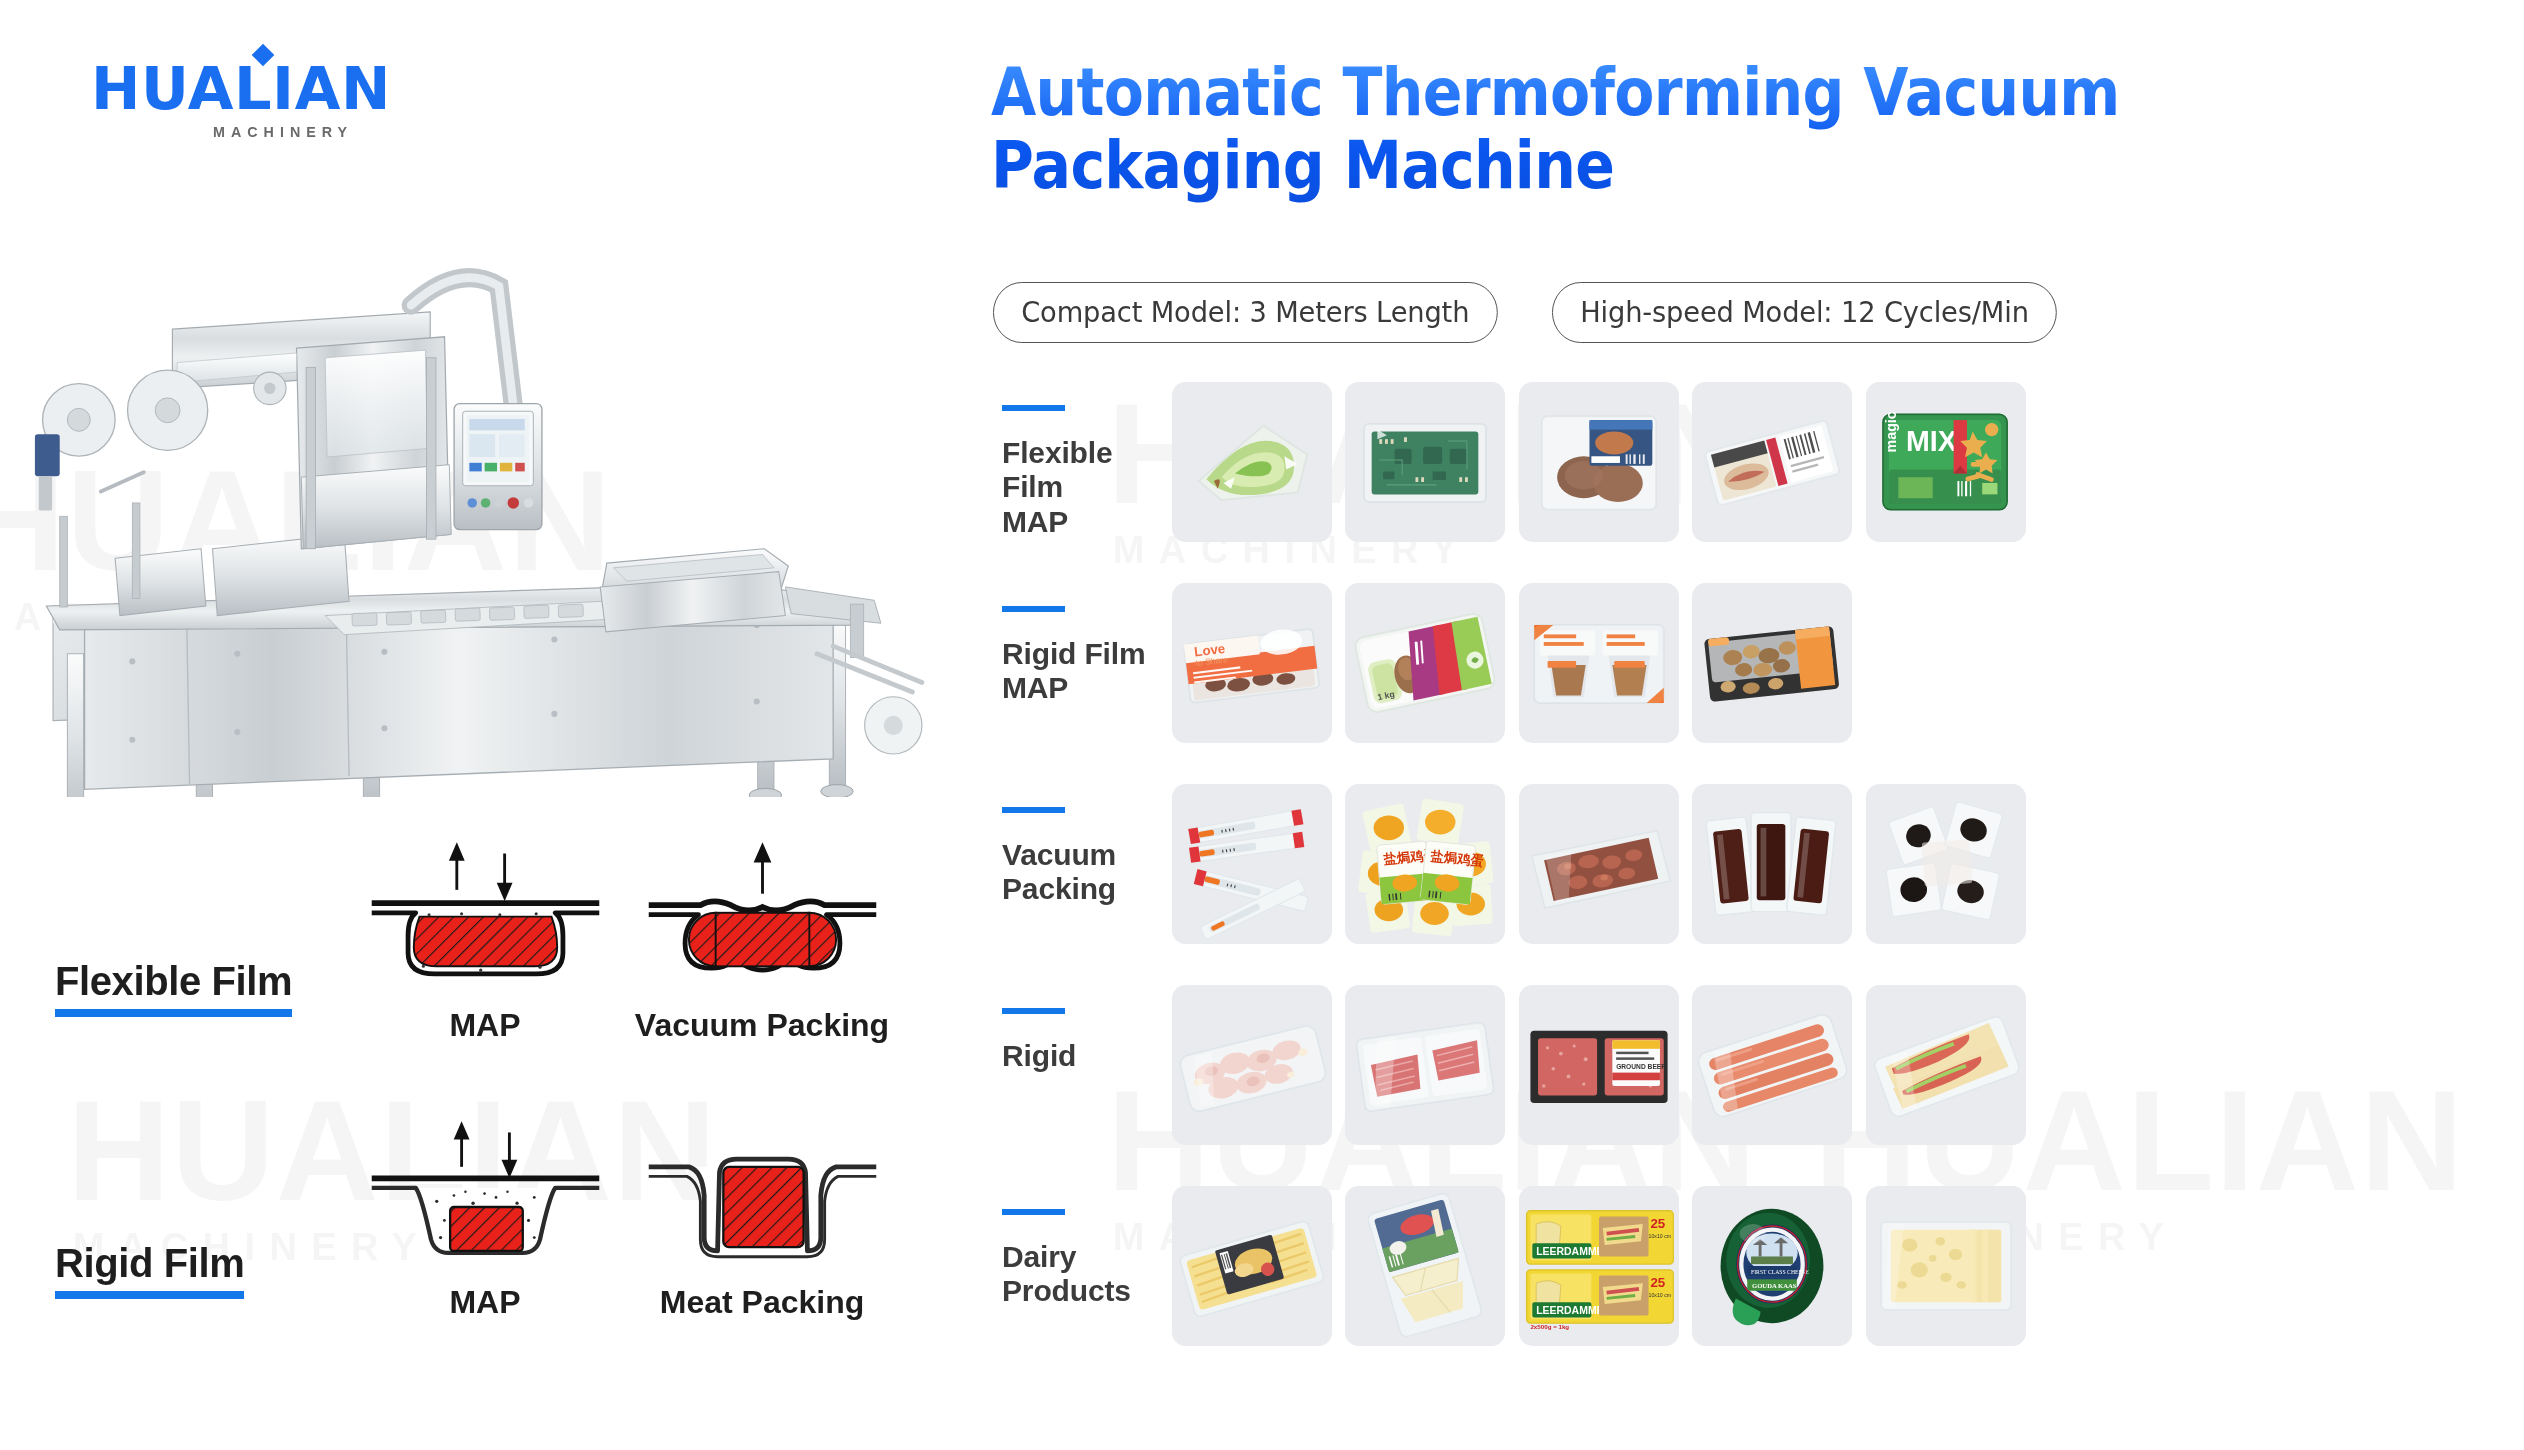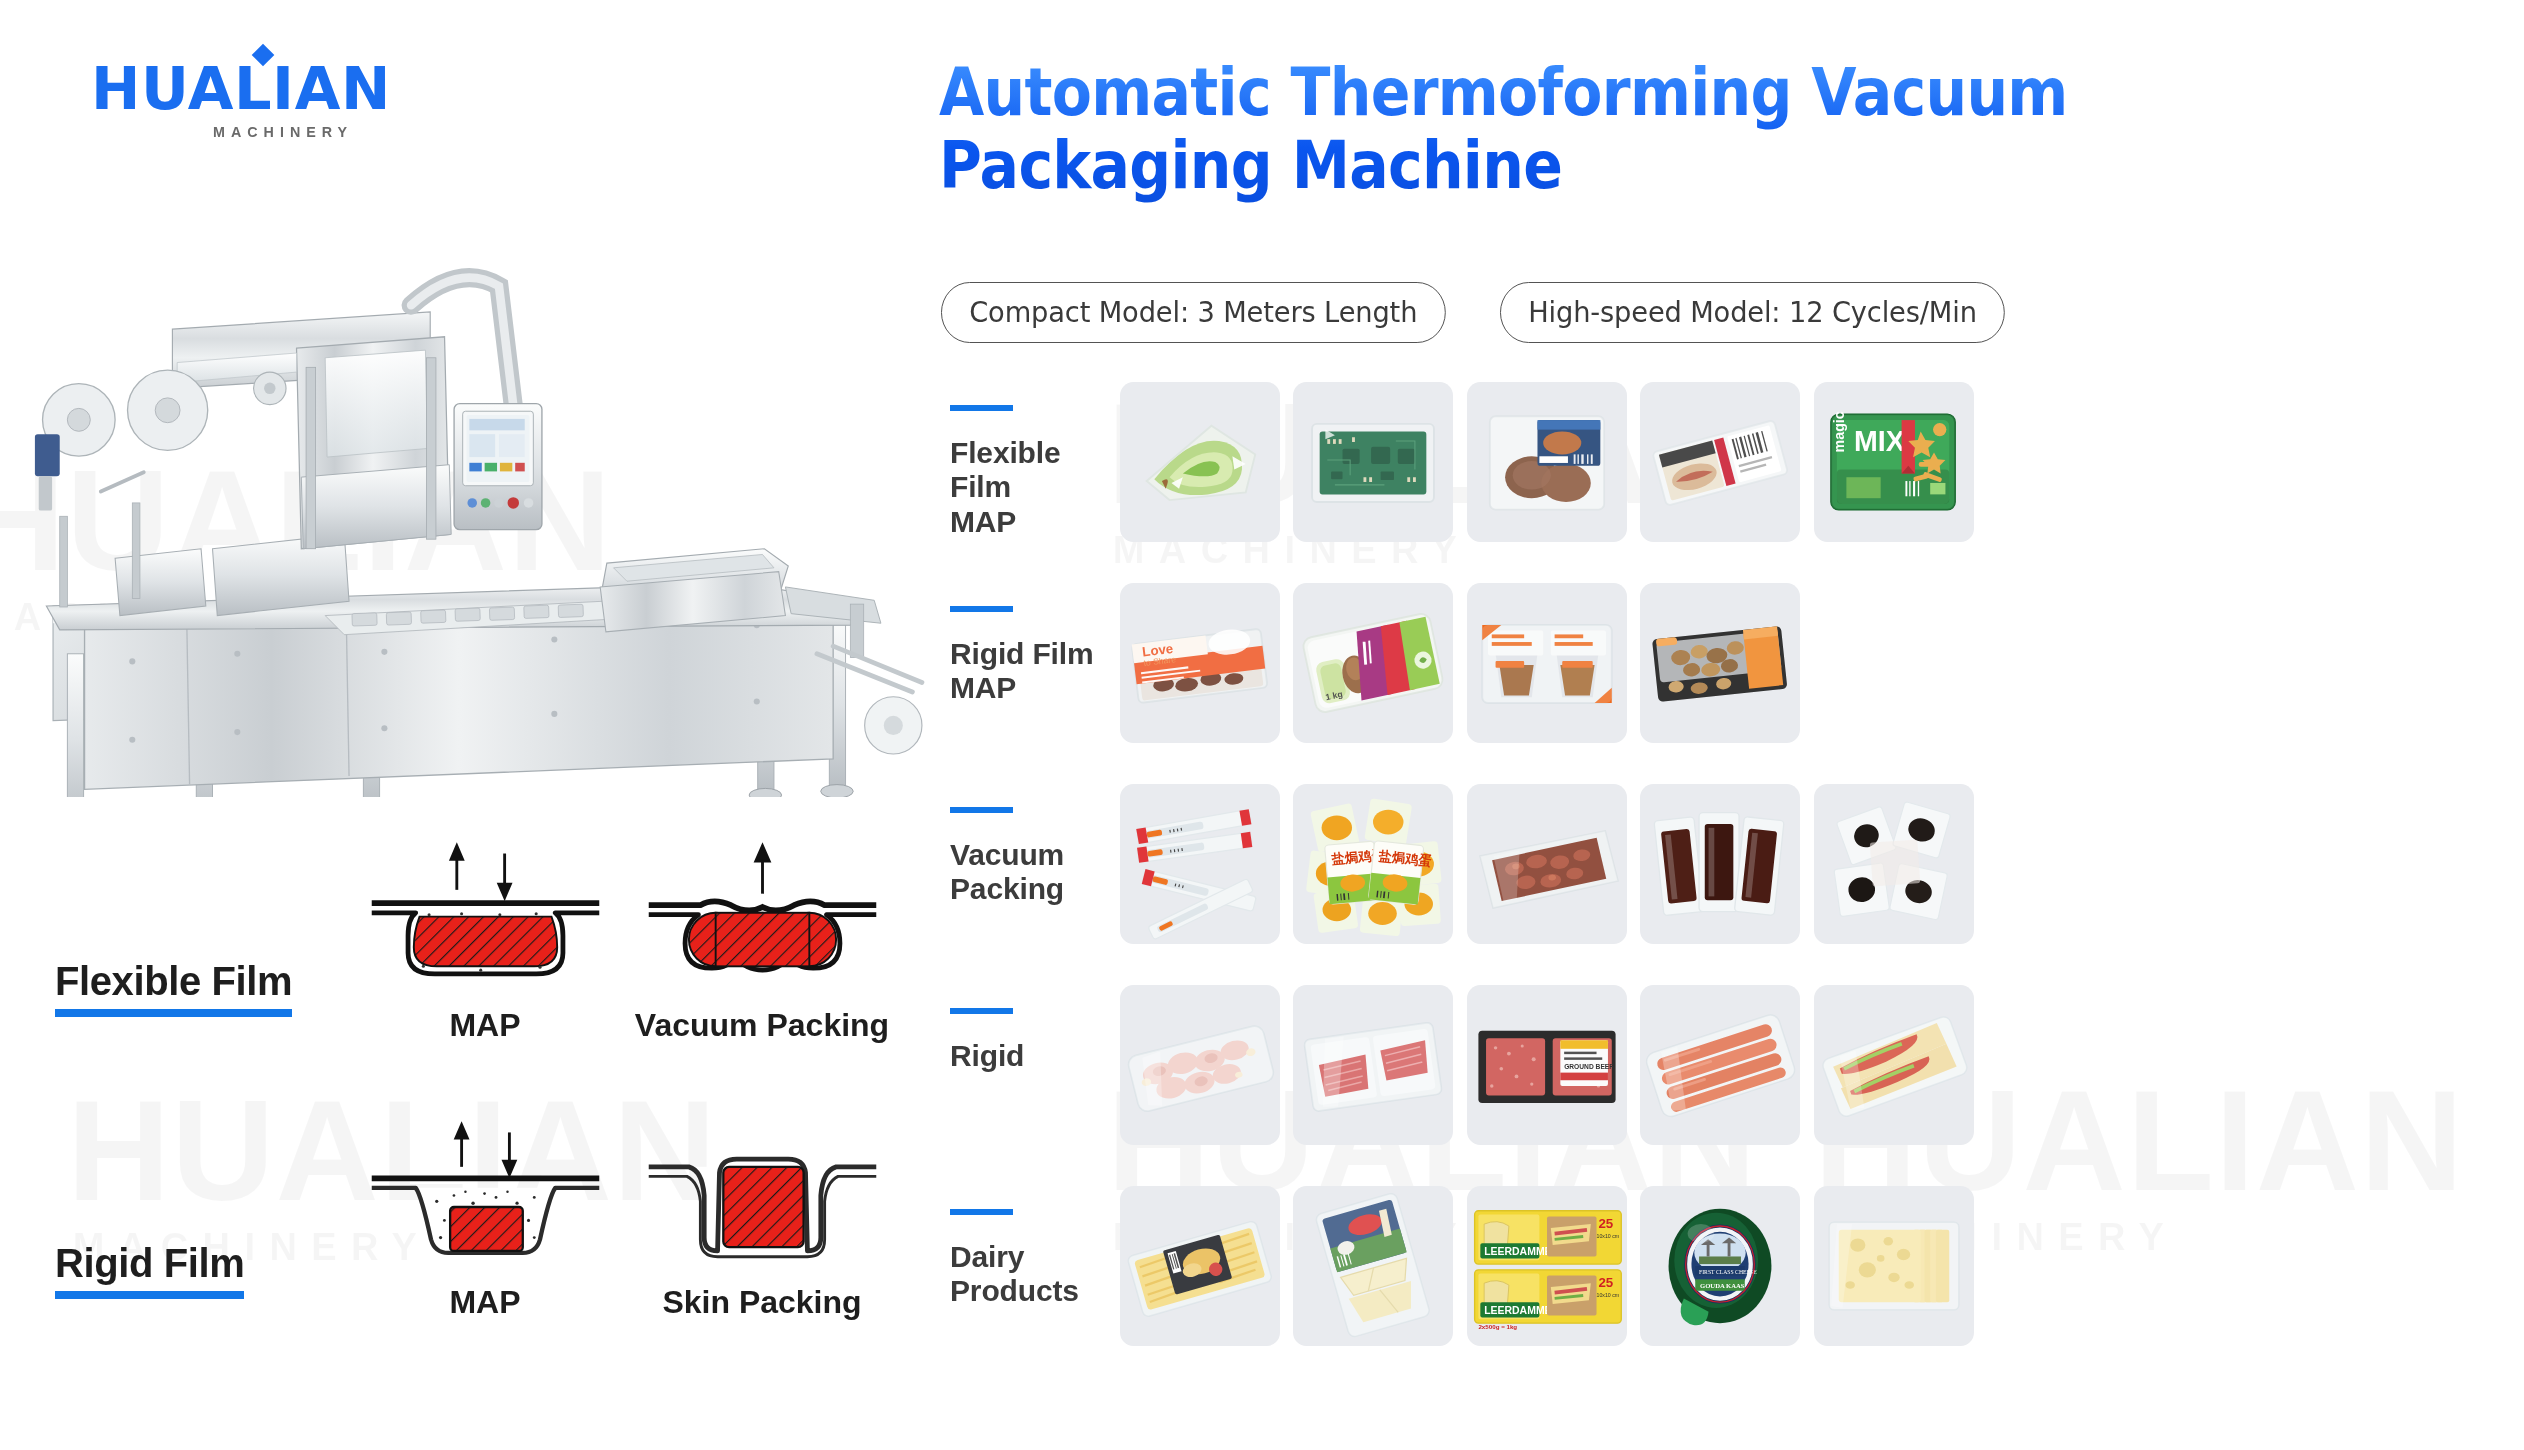"Automatic Thermoforming Vacuum" .right-col { left: 912px -> 964px }
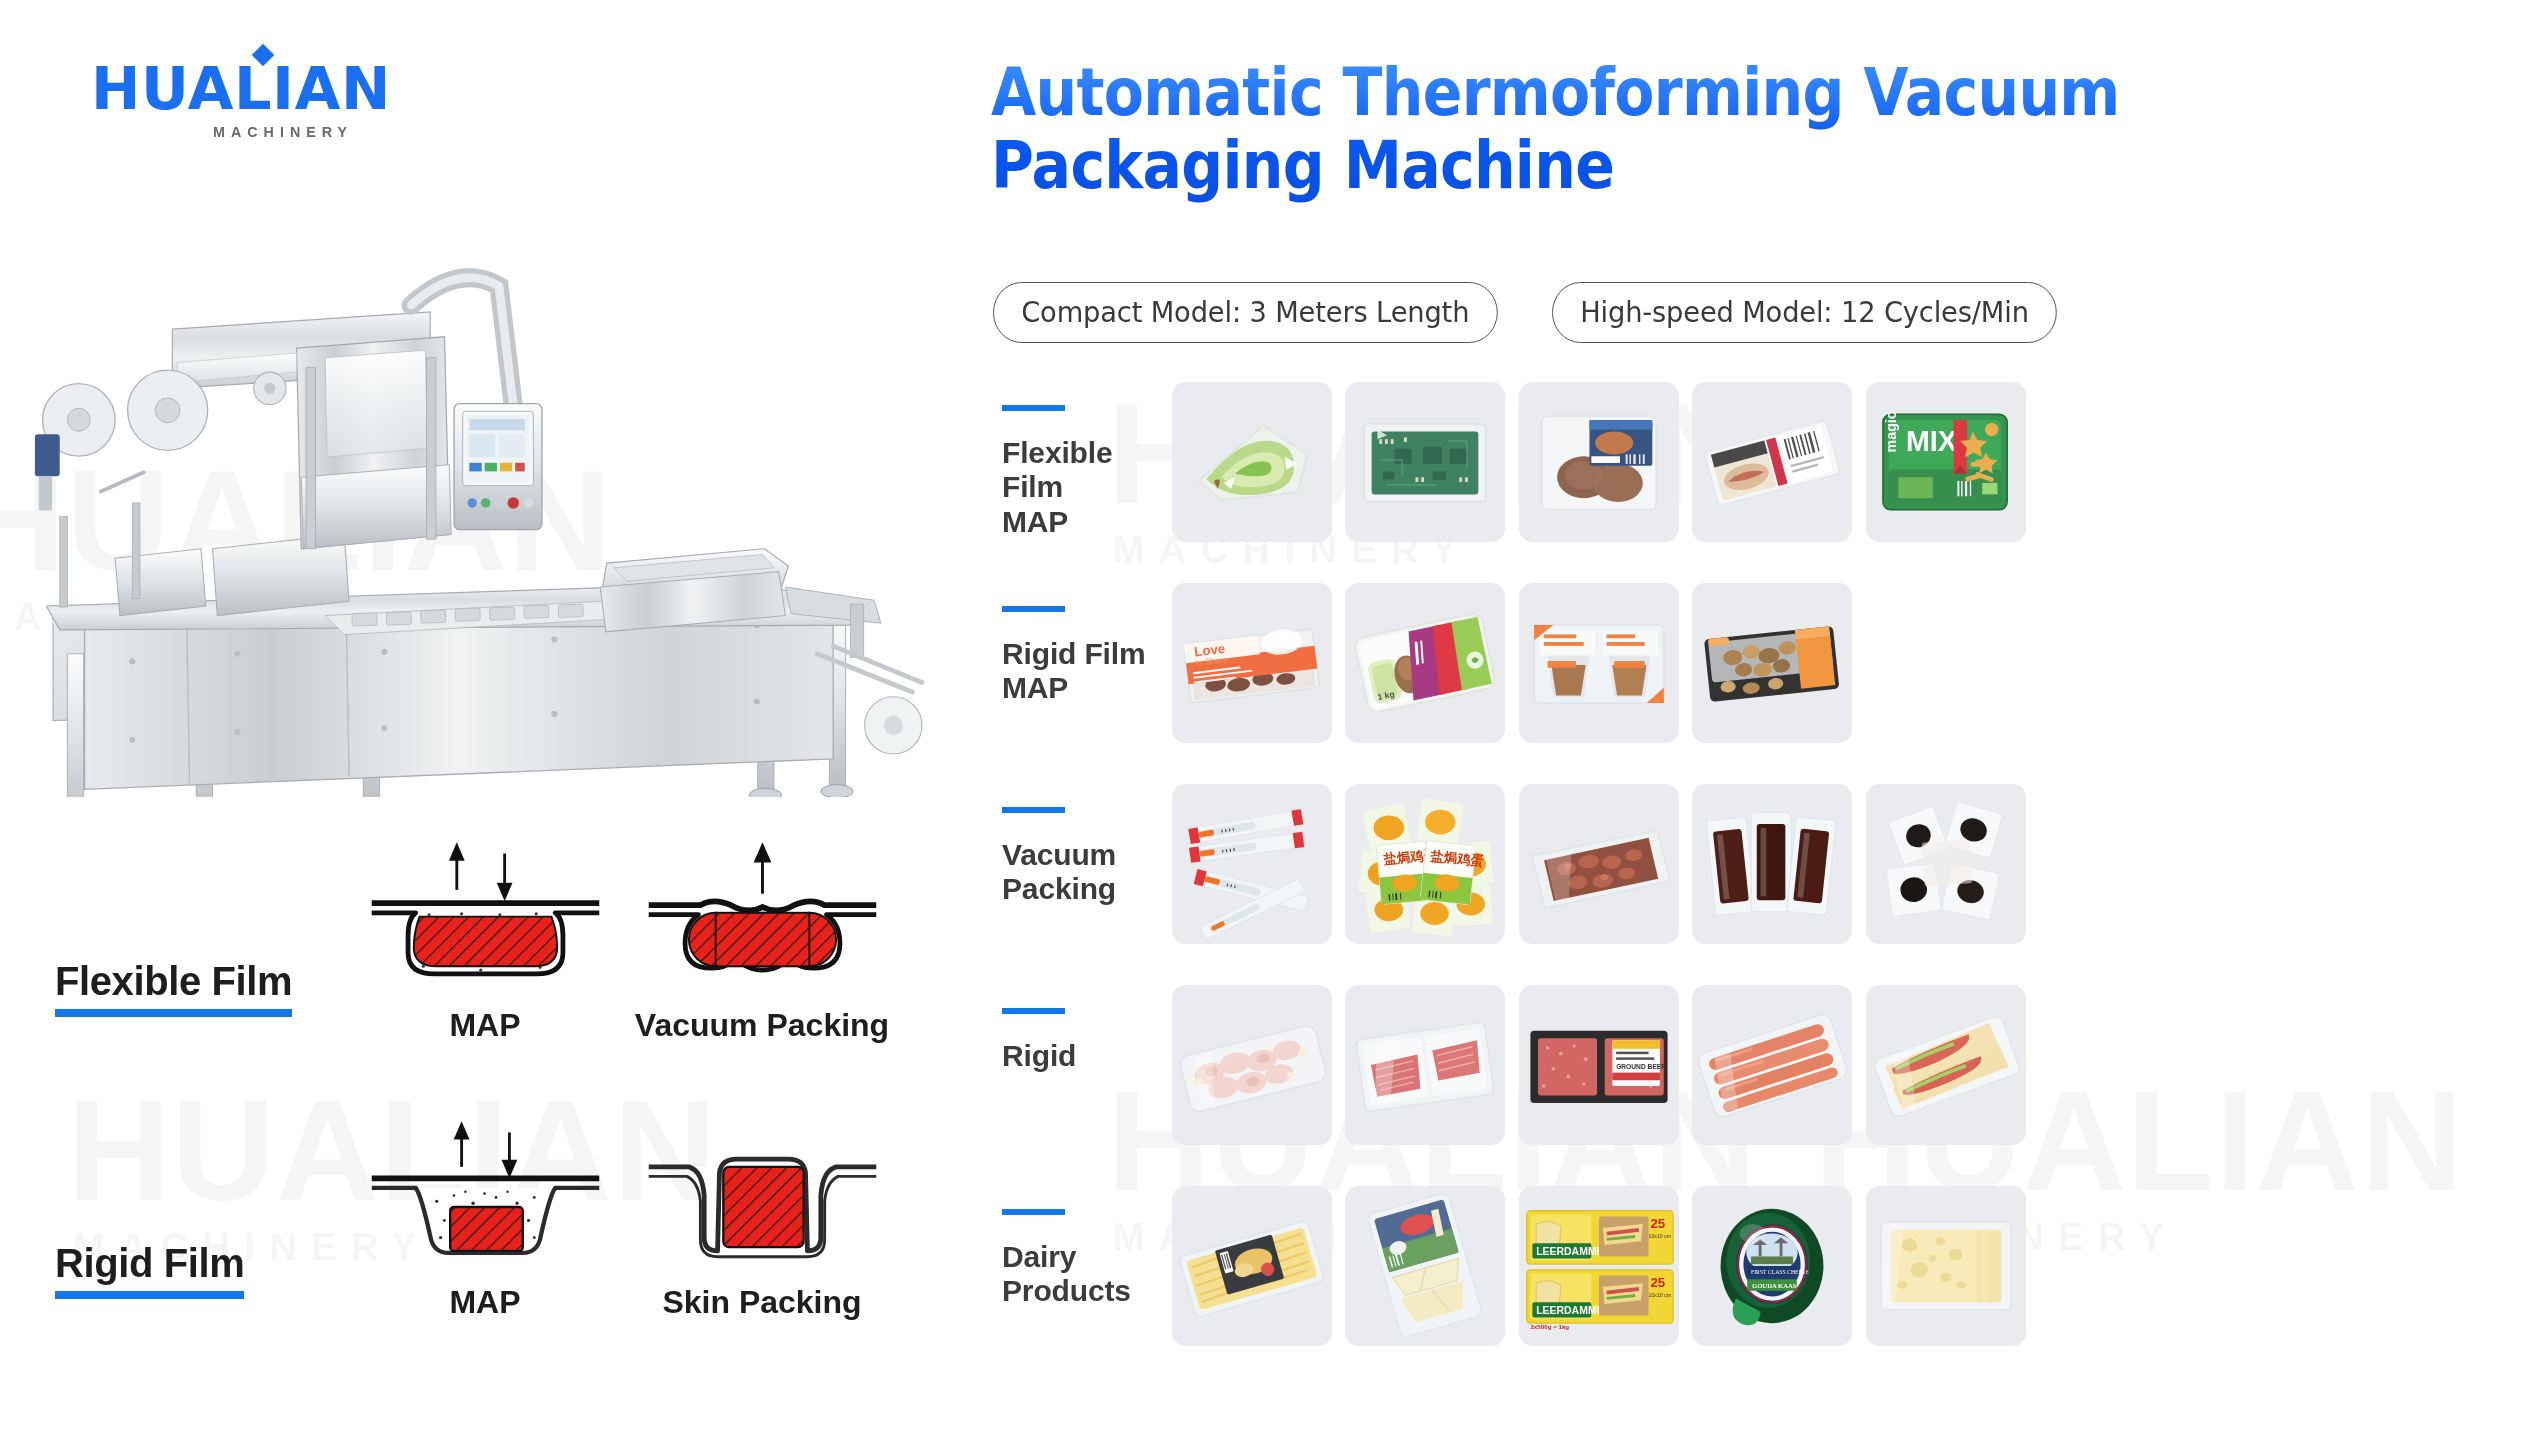"Skin Packing" div.diagram-caption { text: Skin -> Meat }
